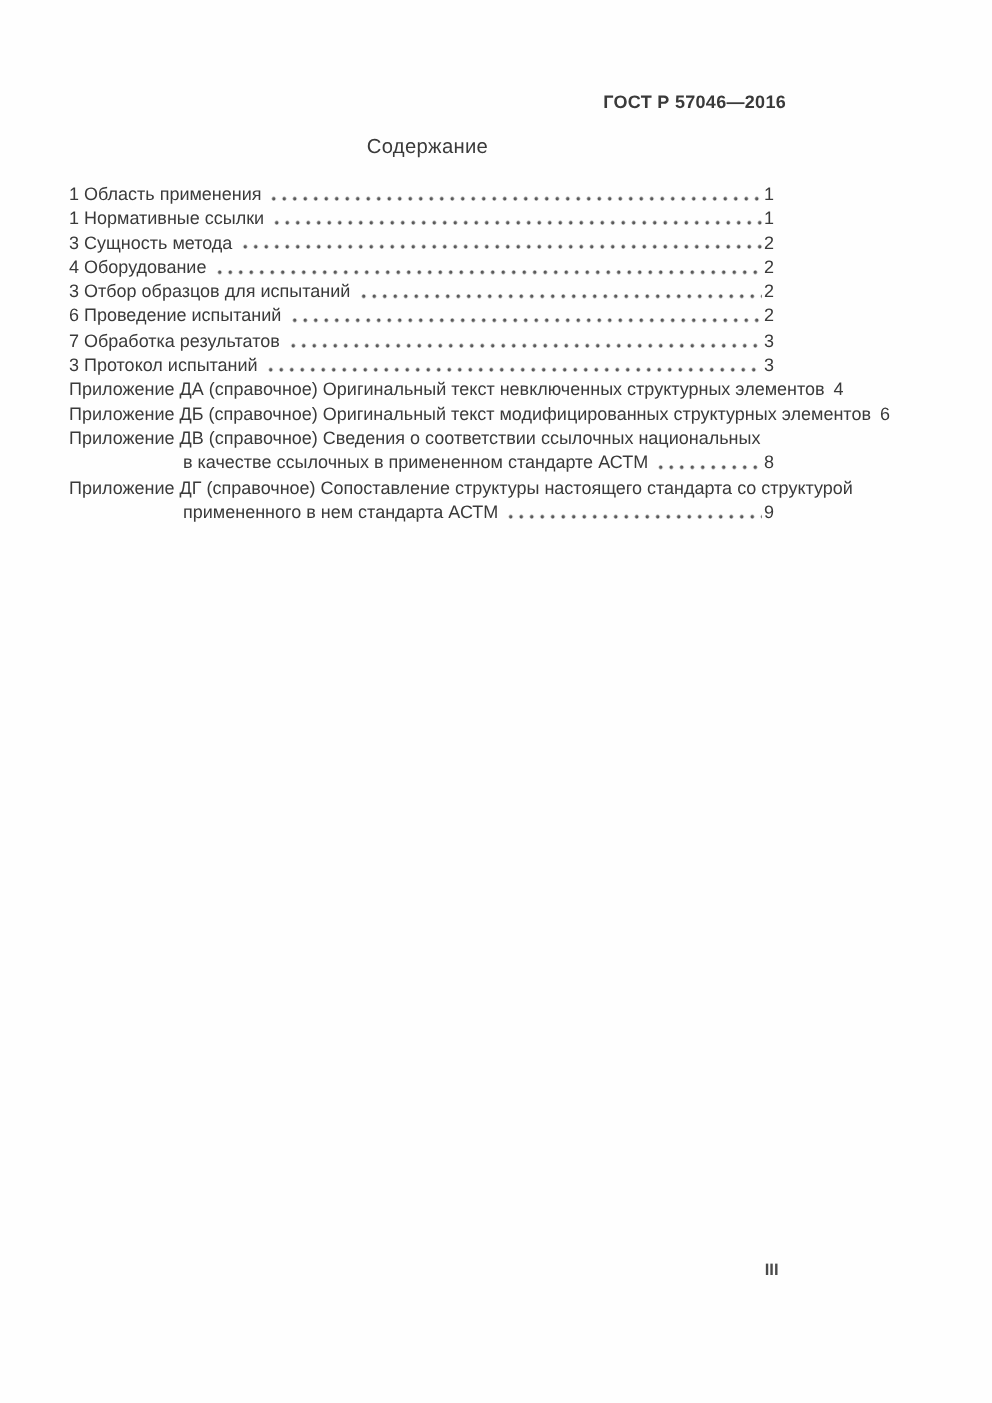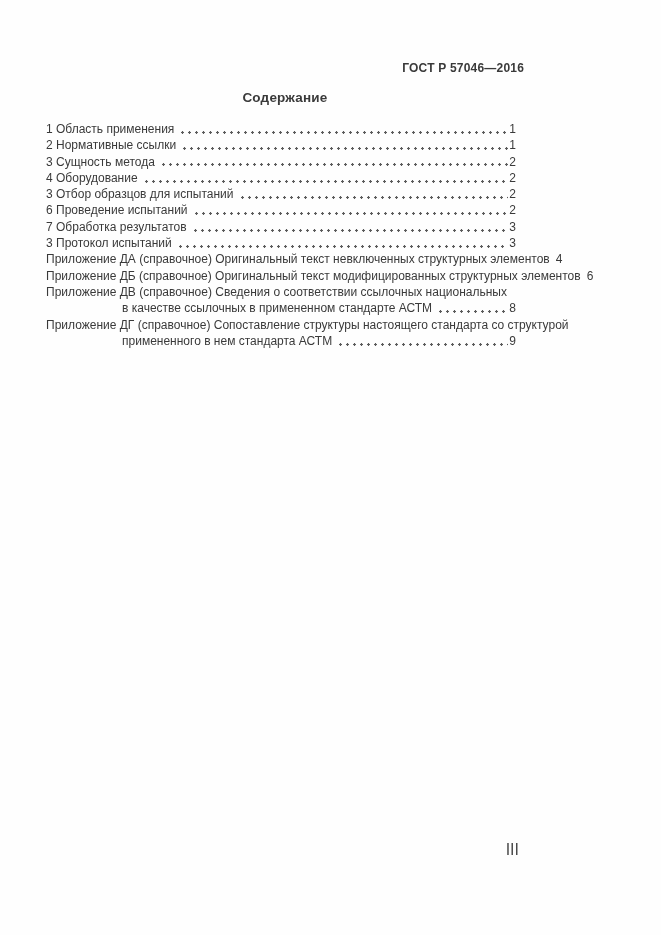"Содержание" .page-title { font-weight: bold -> normal }
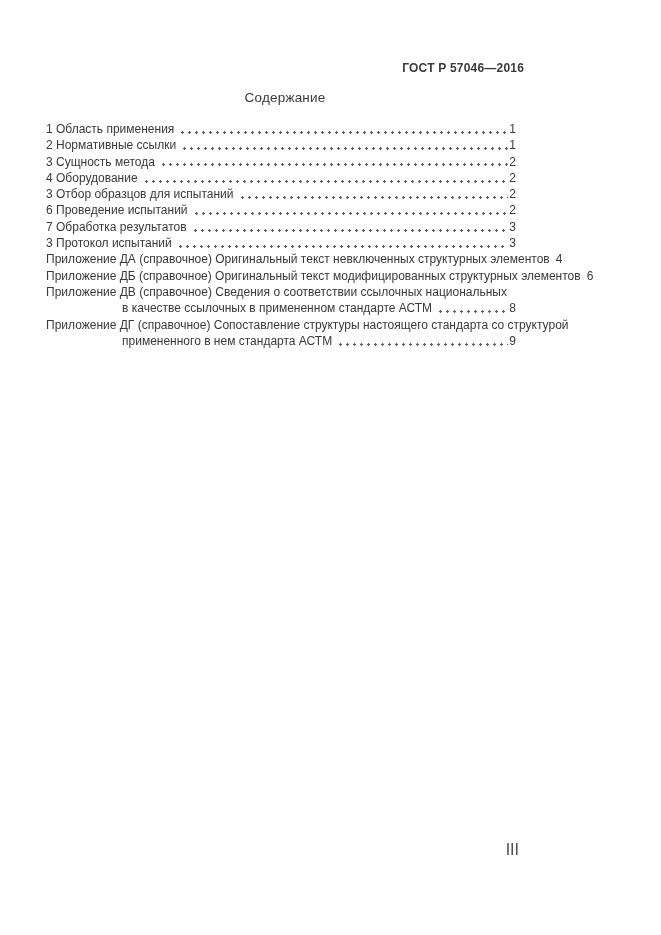"2 Нормативные ссылки" span.toc-text { text: 2 -> 1 }
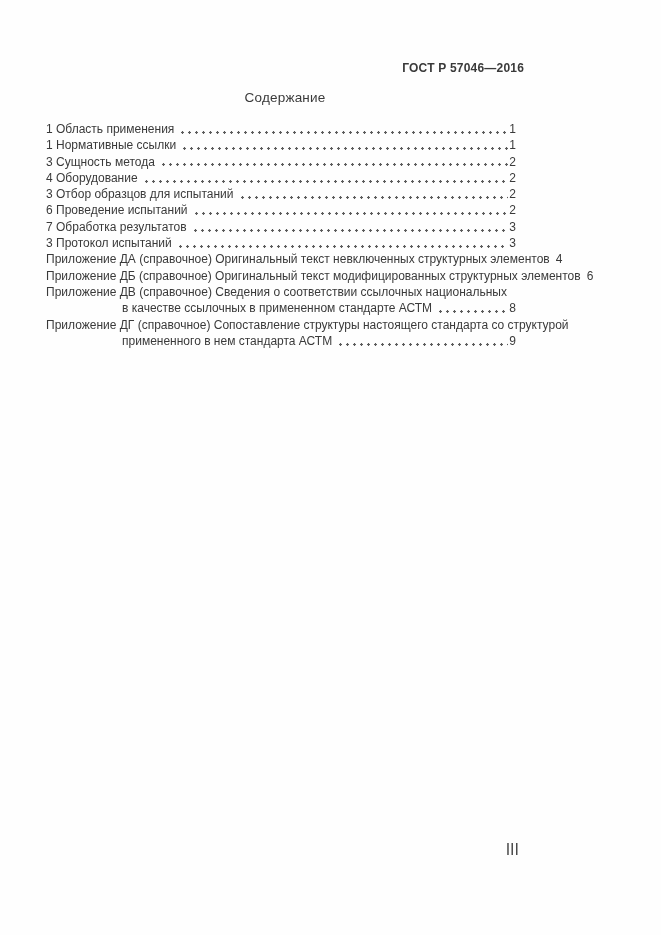"III" .footer-page-number { font-size: 16px -> 11px; font-weight: none -> bold }
